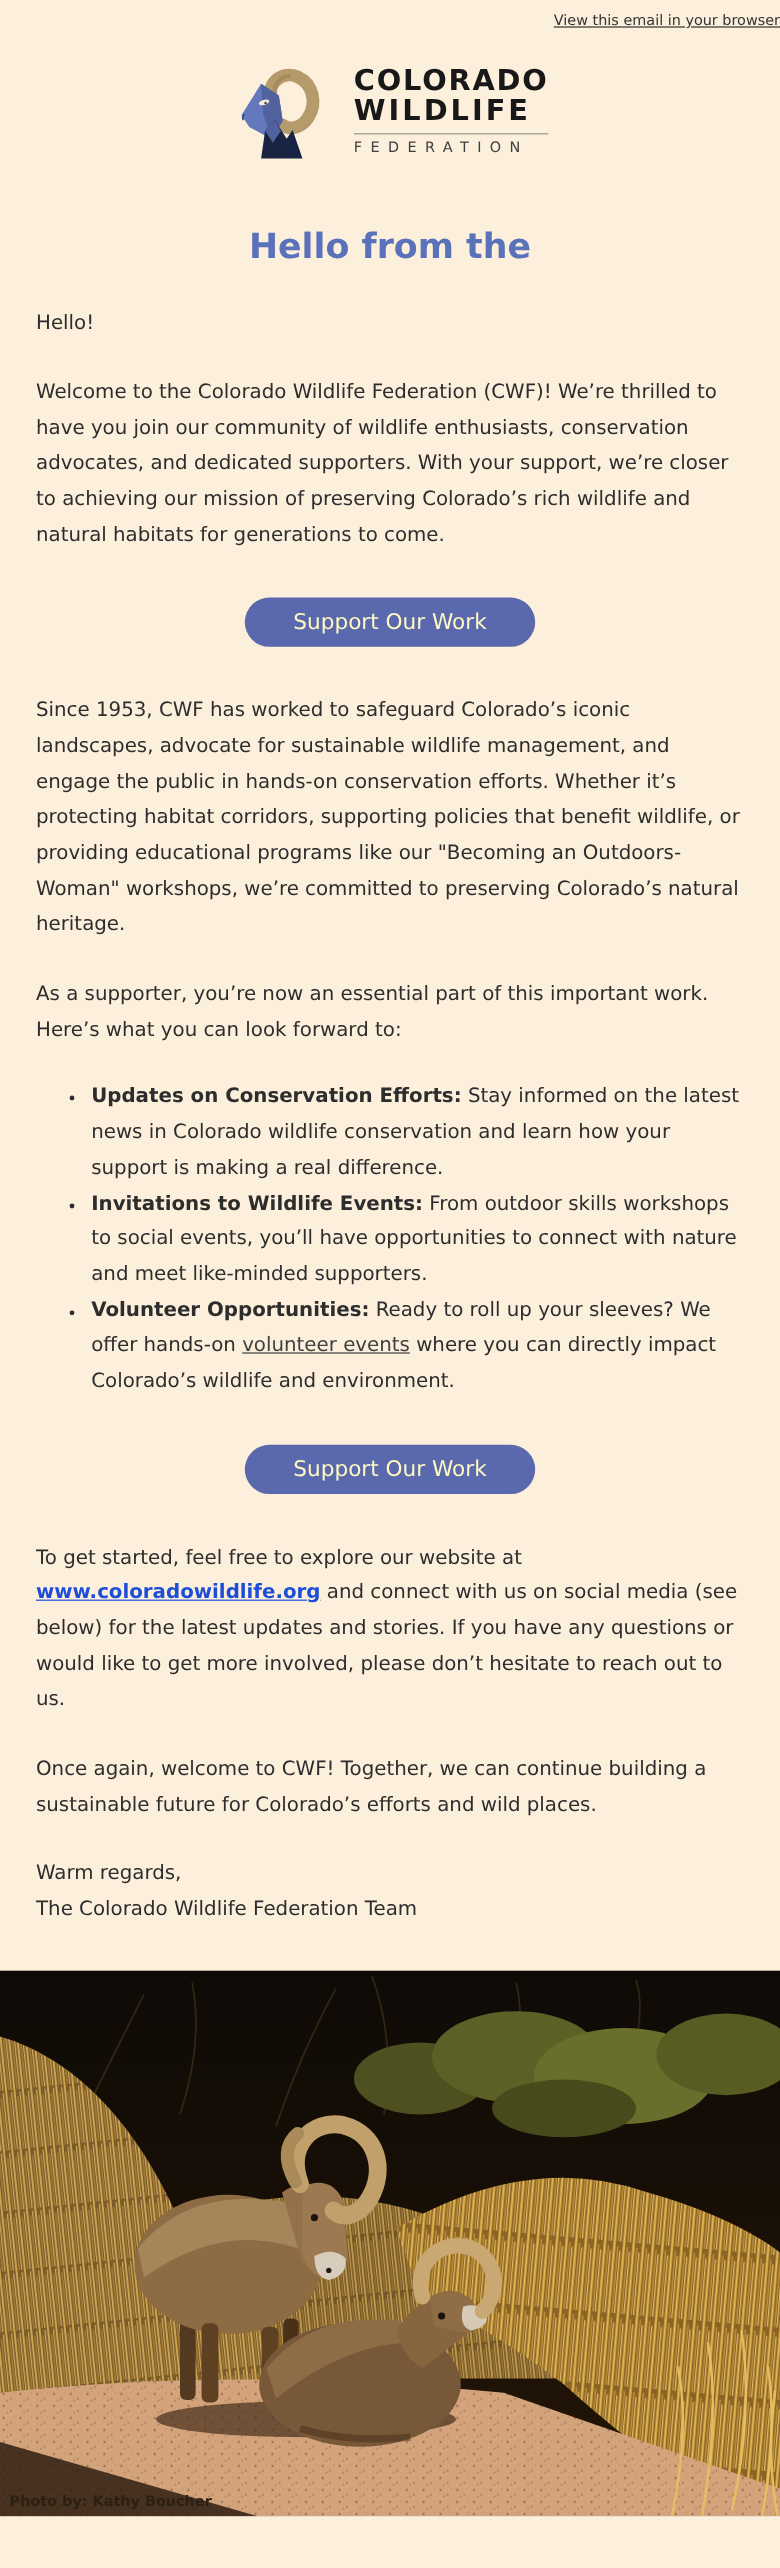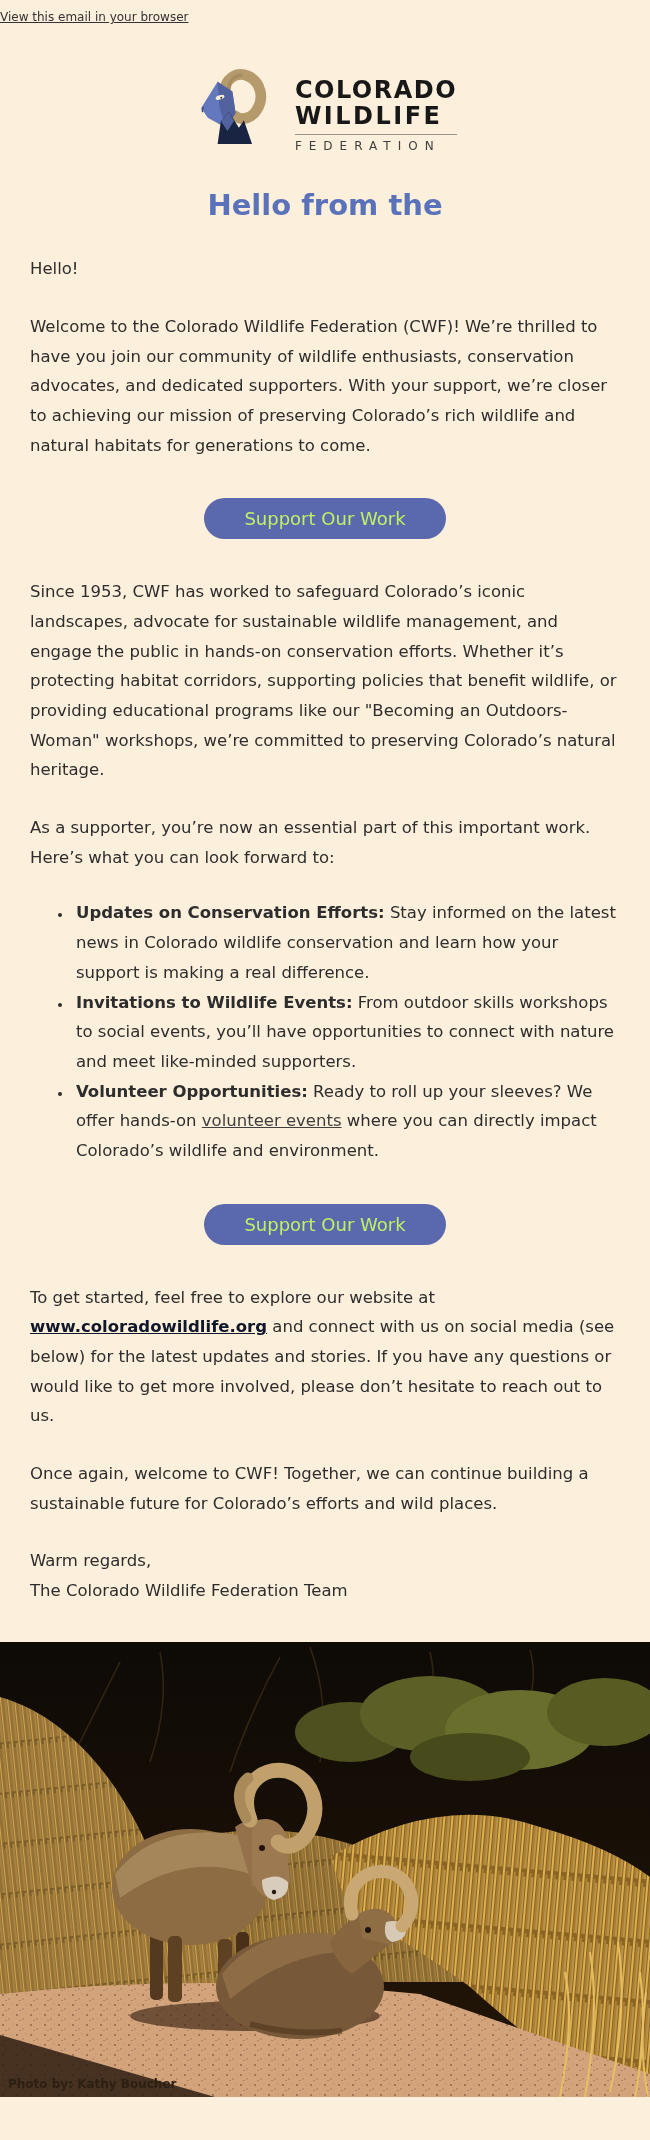"View this email in your" .preheader { text-align: left -> right }
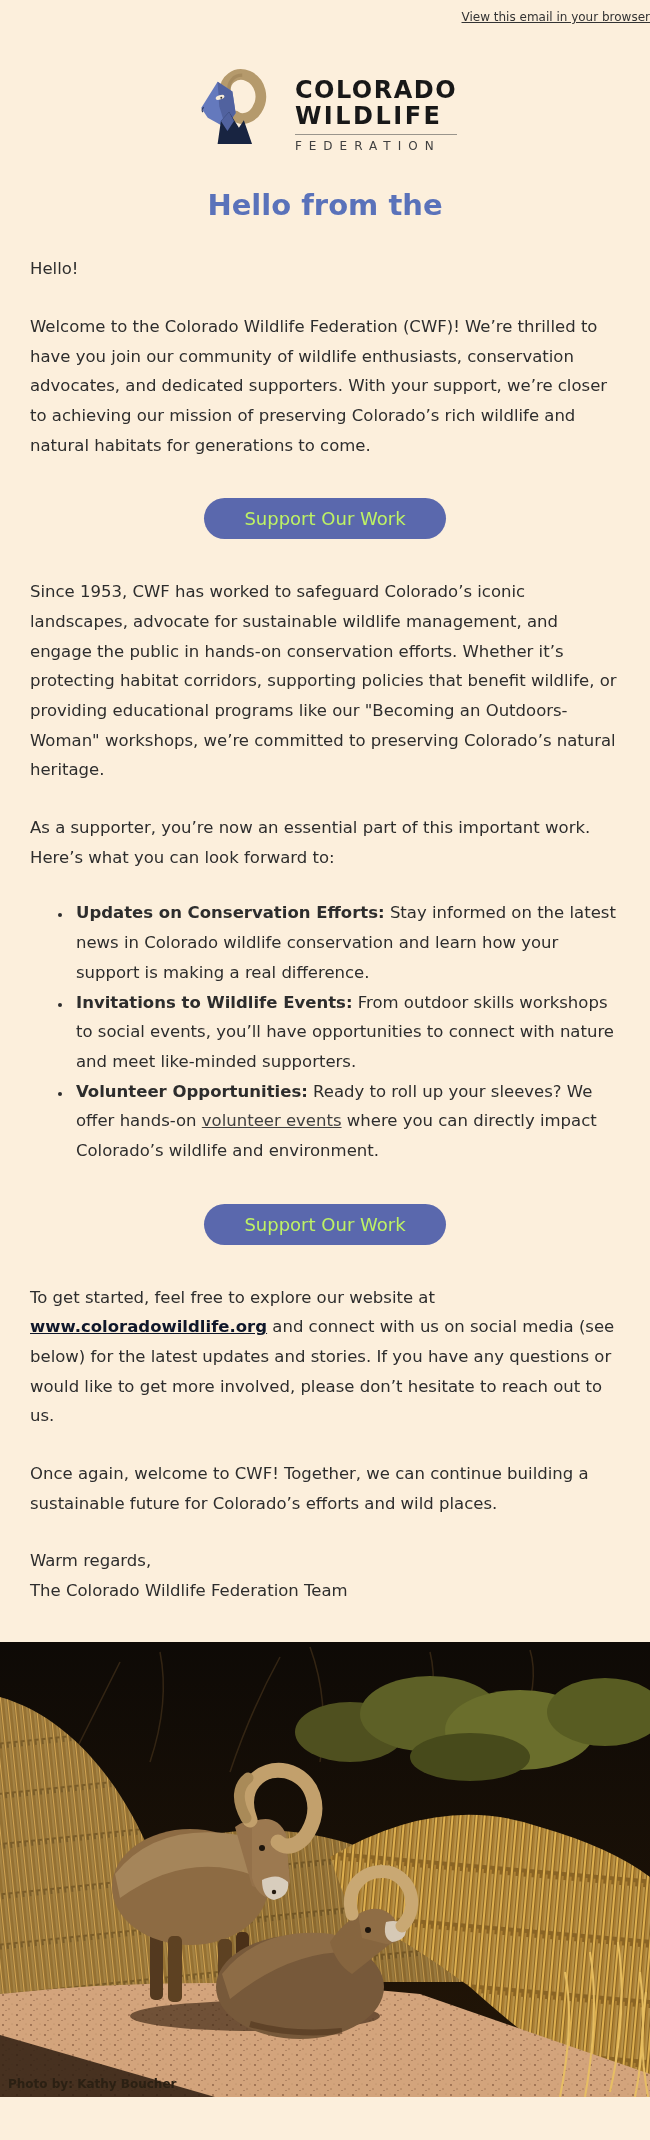"COLORADO" .logo-block { align-items: flex-end -> flex-start; margin-top: 42px -> 30px }
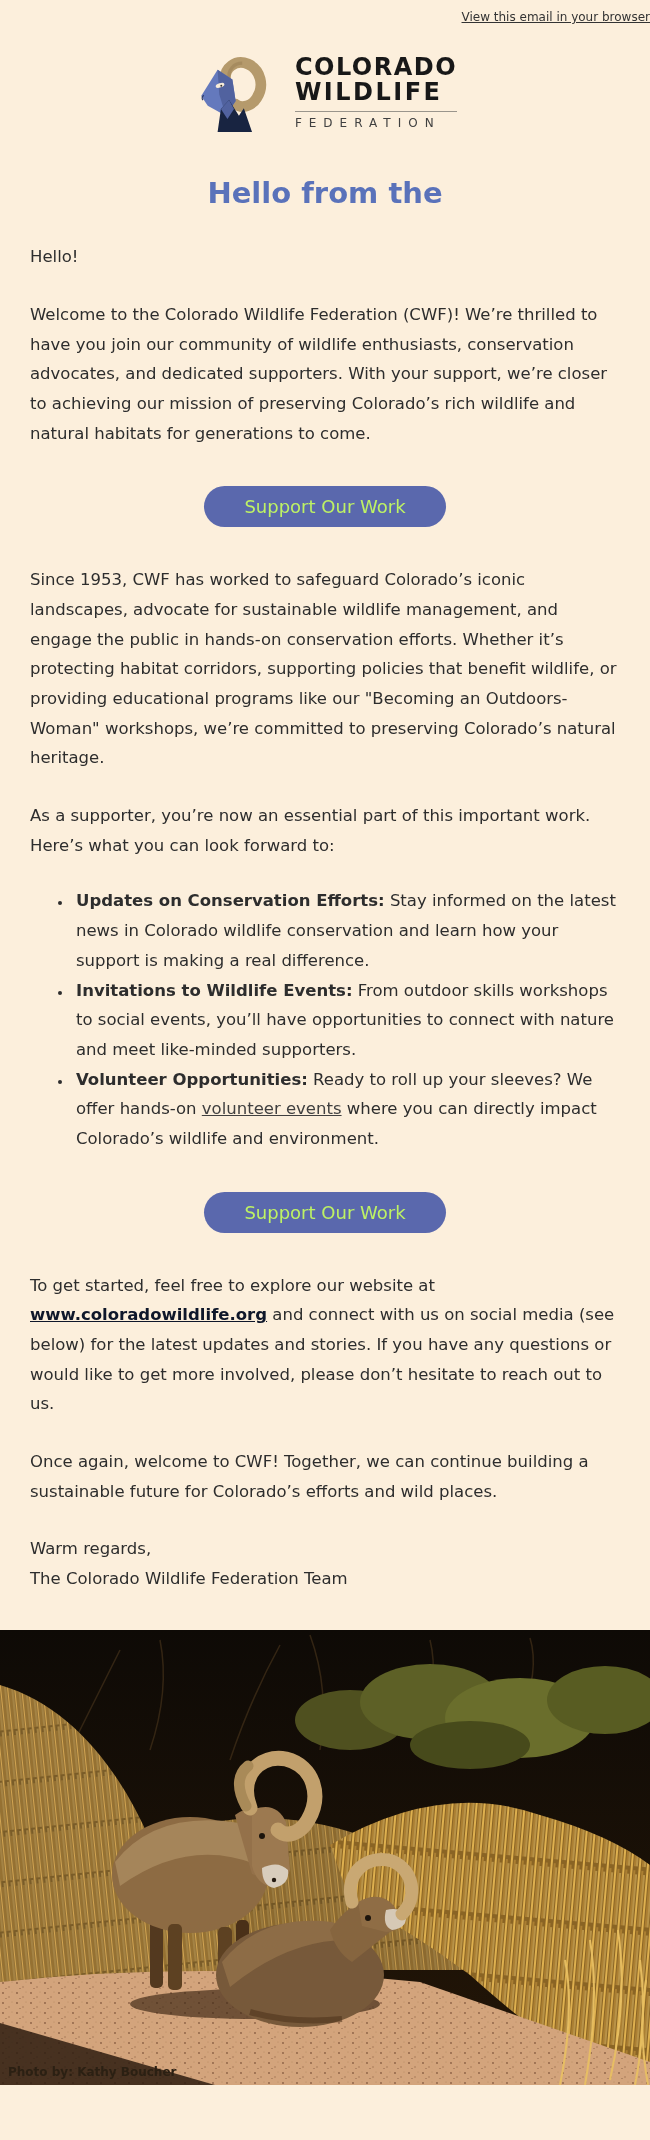"Hello from the" h1 { margin: 32px 30px 0 -> 44px 30px 0 }
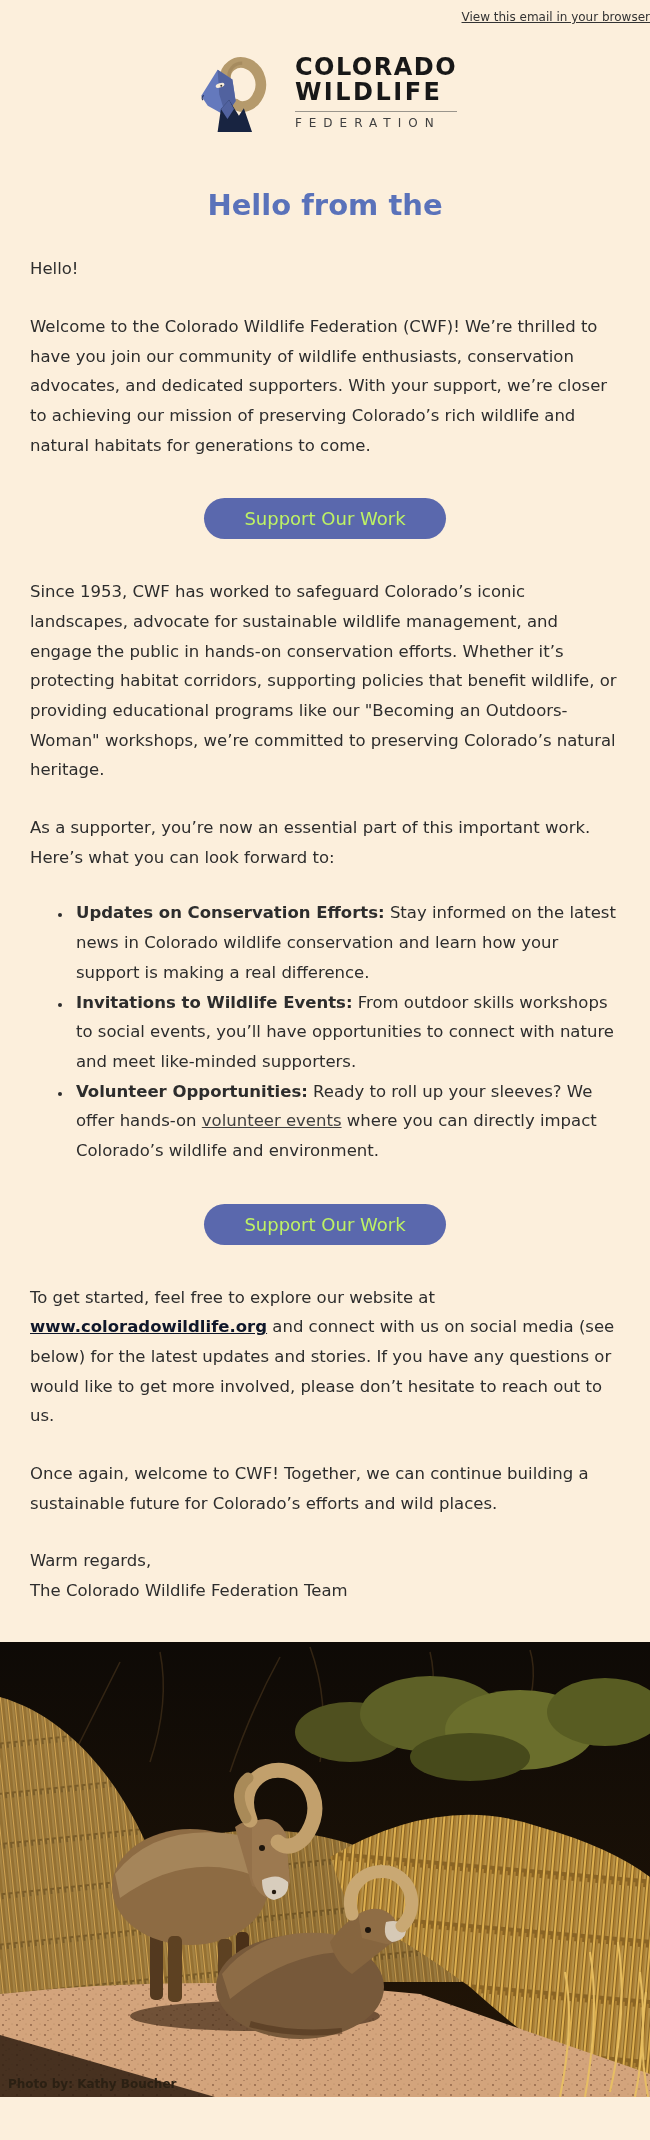"Support Our Work" .cta { color: #bef264 -> #fef9c3 }
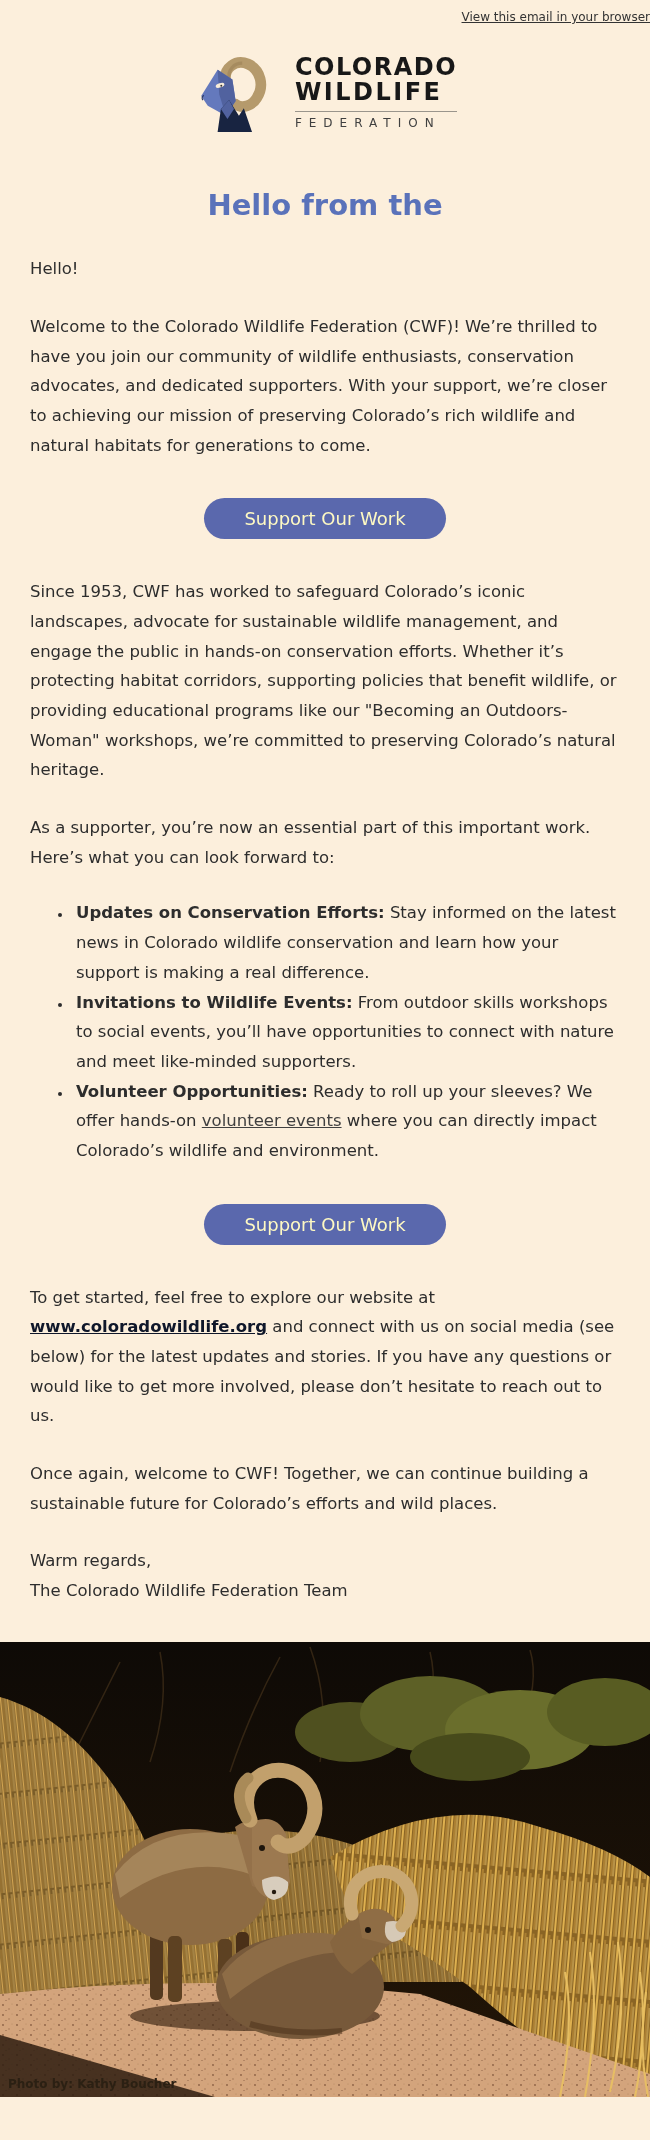"www.coloradowildlife.org" .content a.site-link { color: #0f172a -> #1d4ed8 }
